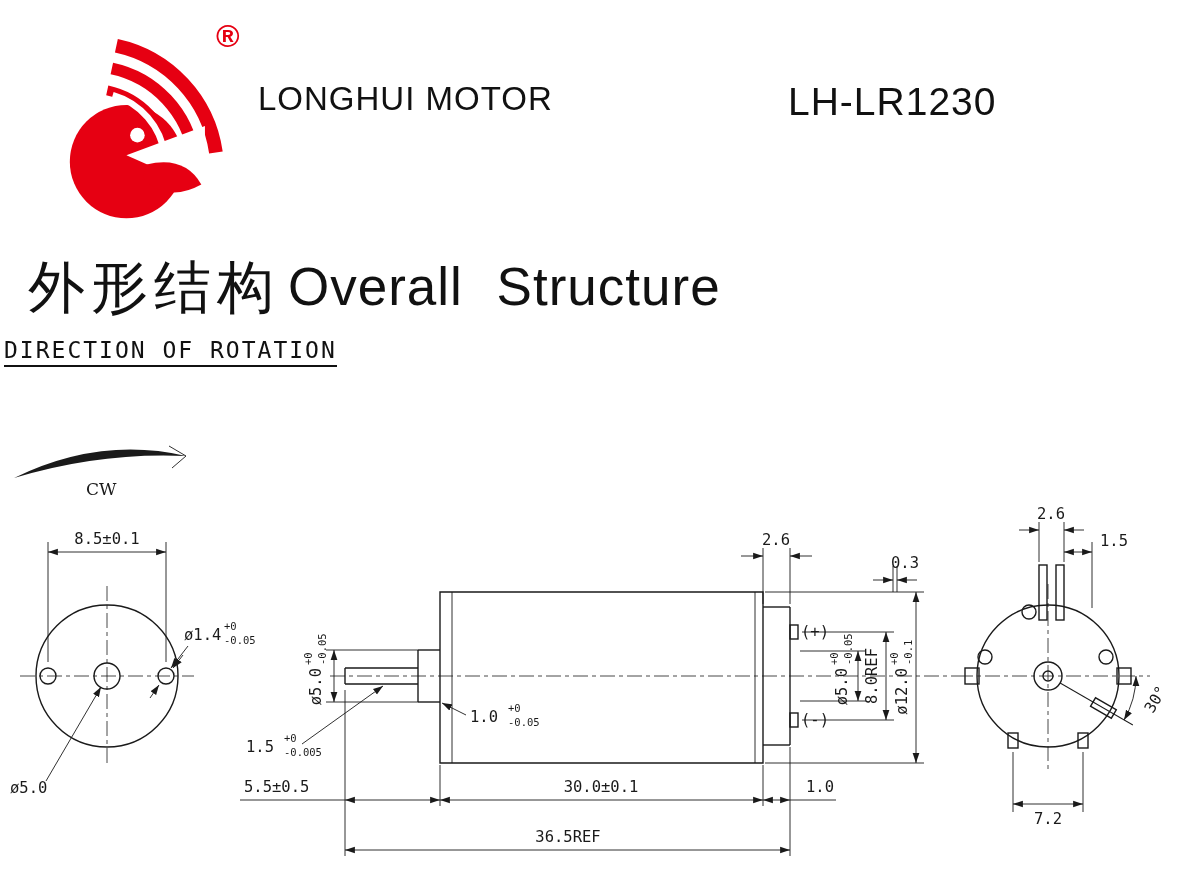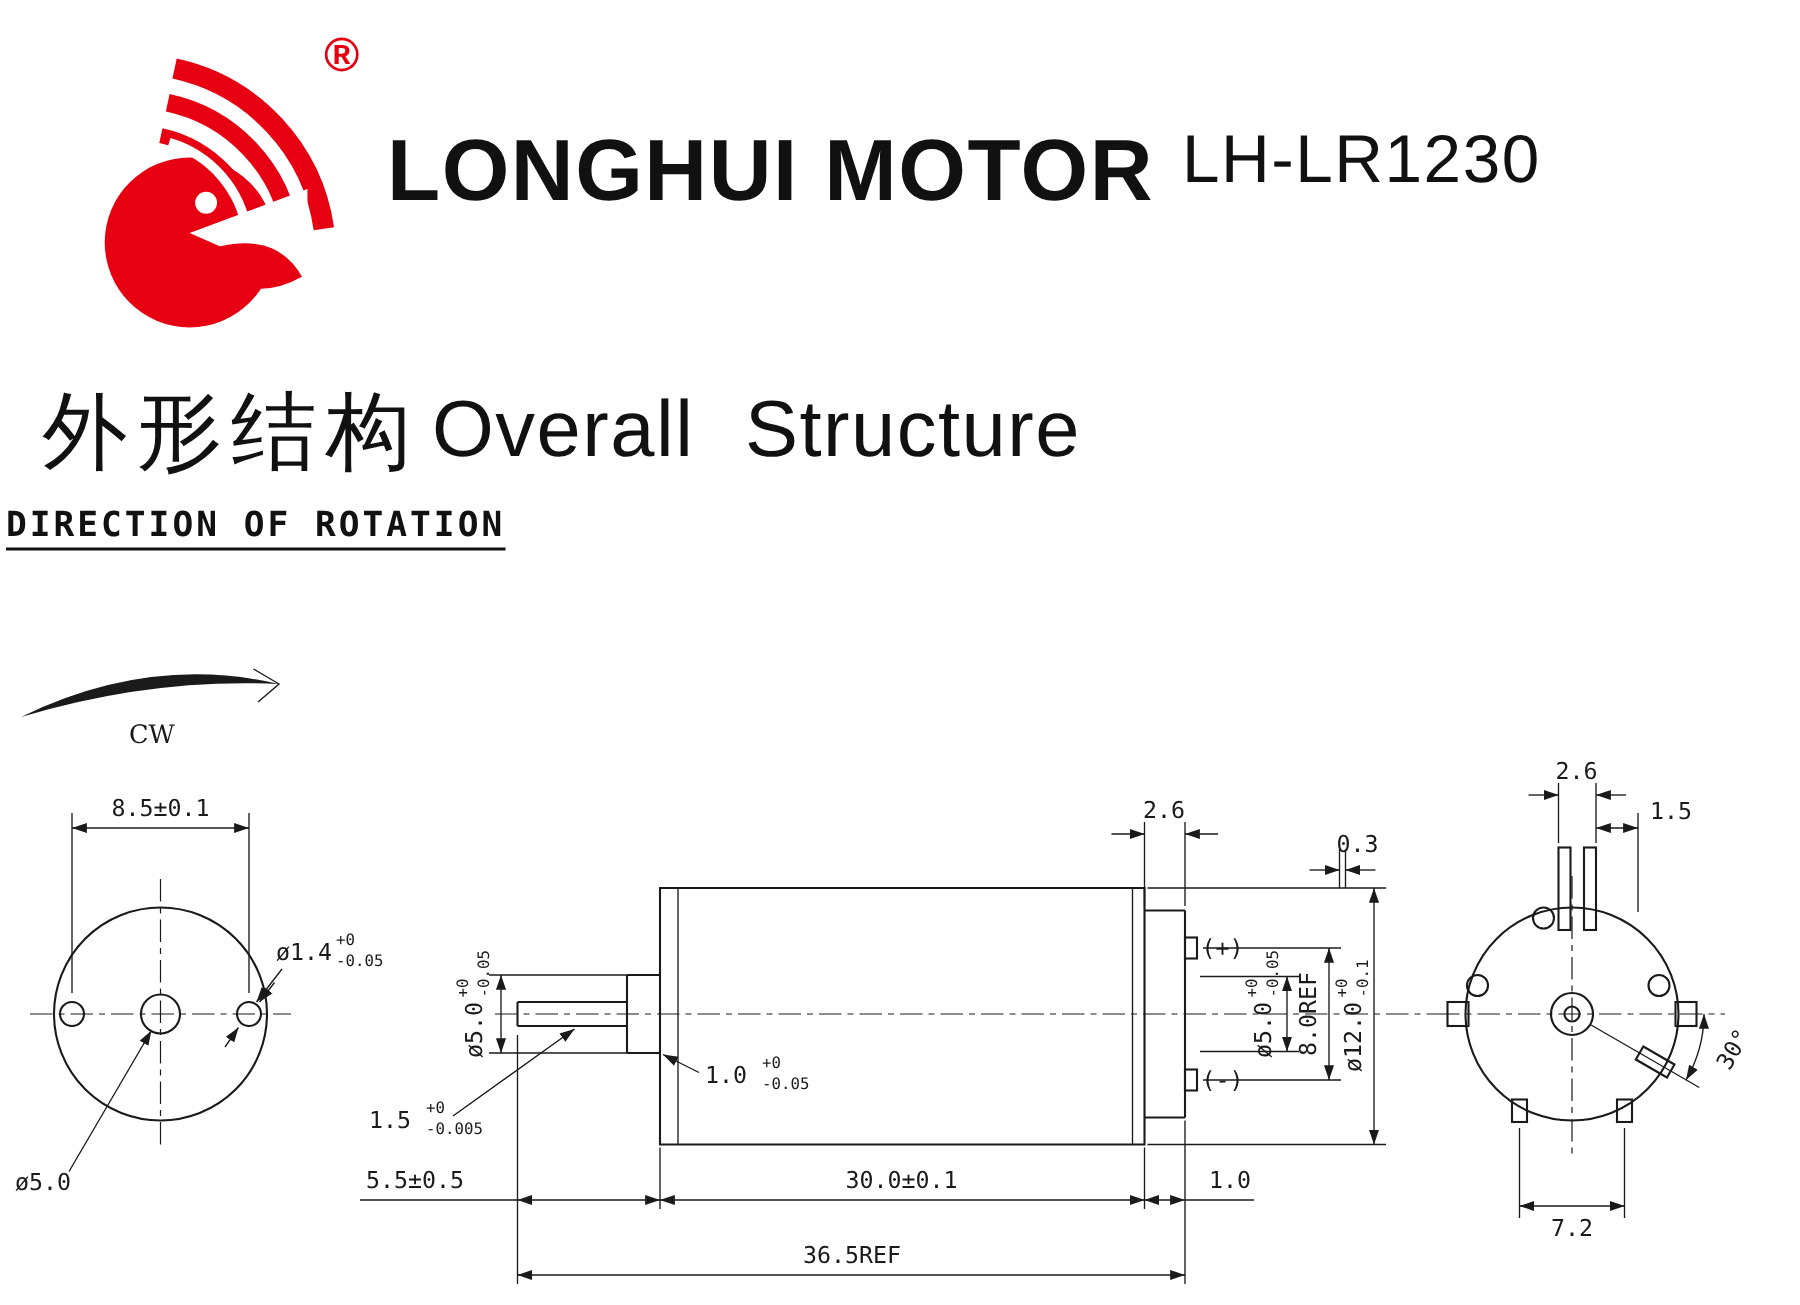"LONGHUI MOTOR" .brand { font-size: 58px -> 33px; font-weight: 700 -> 400 }
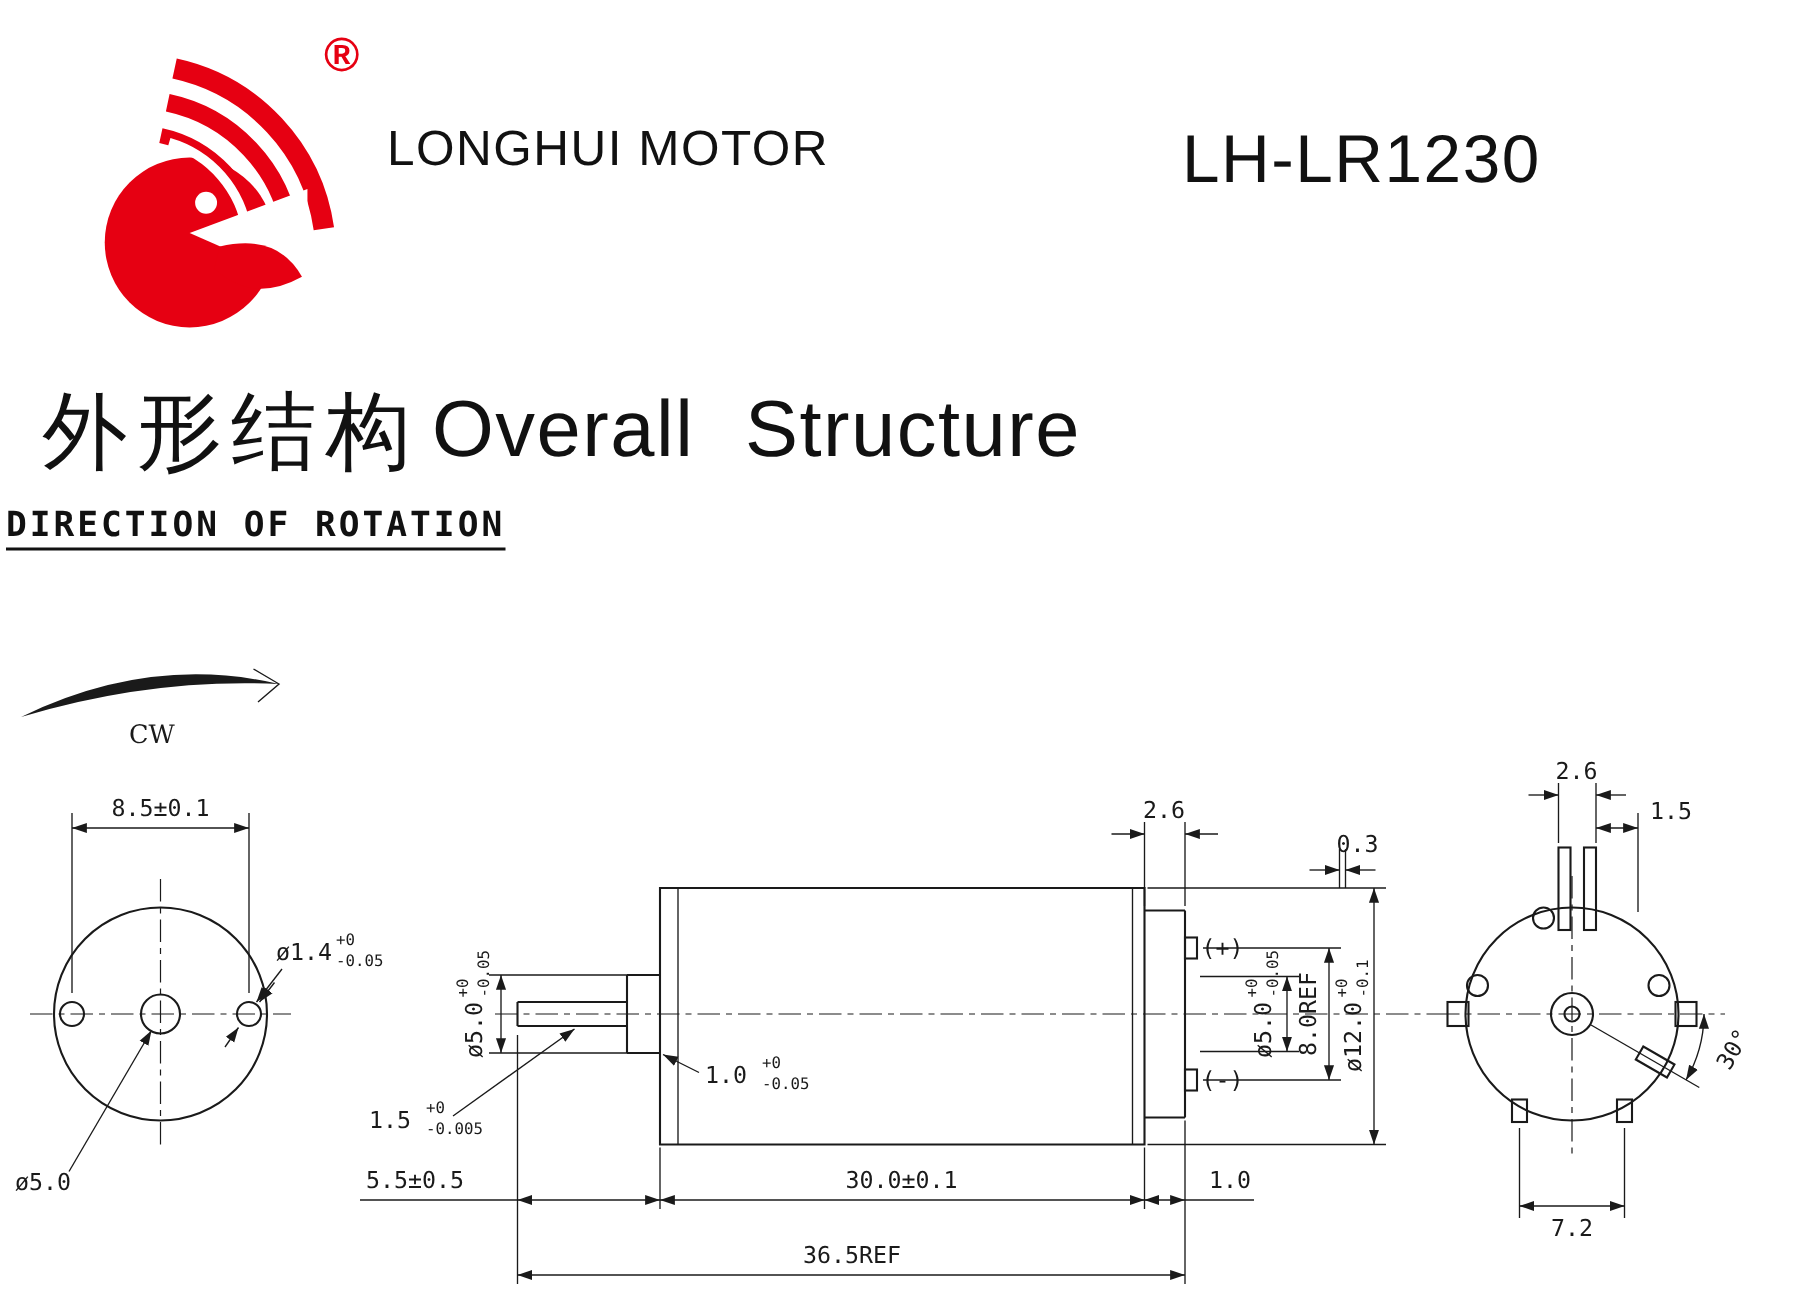"LH-LR1230" .model { font-size: 45px -> 39px }
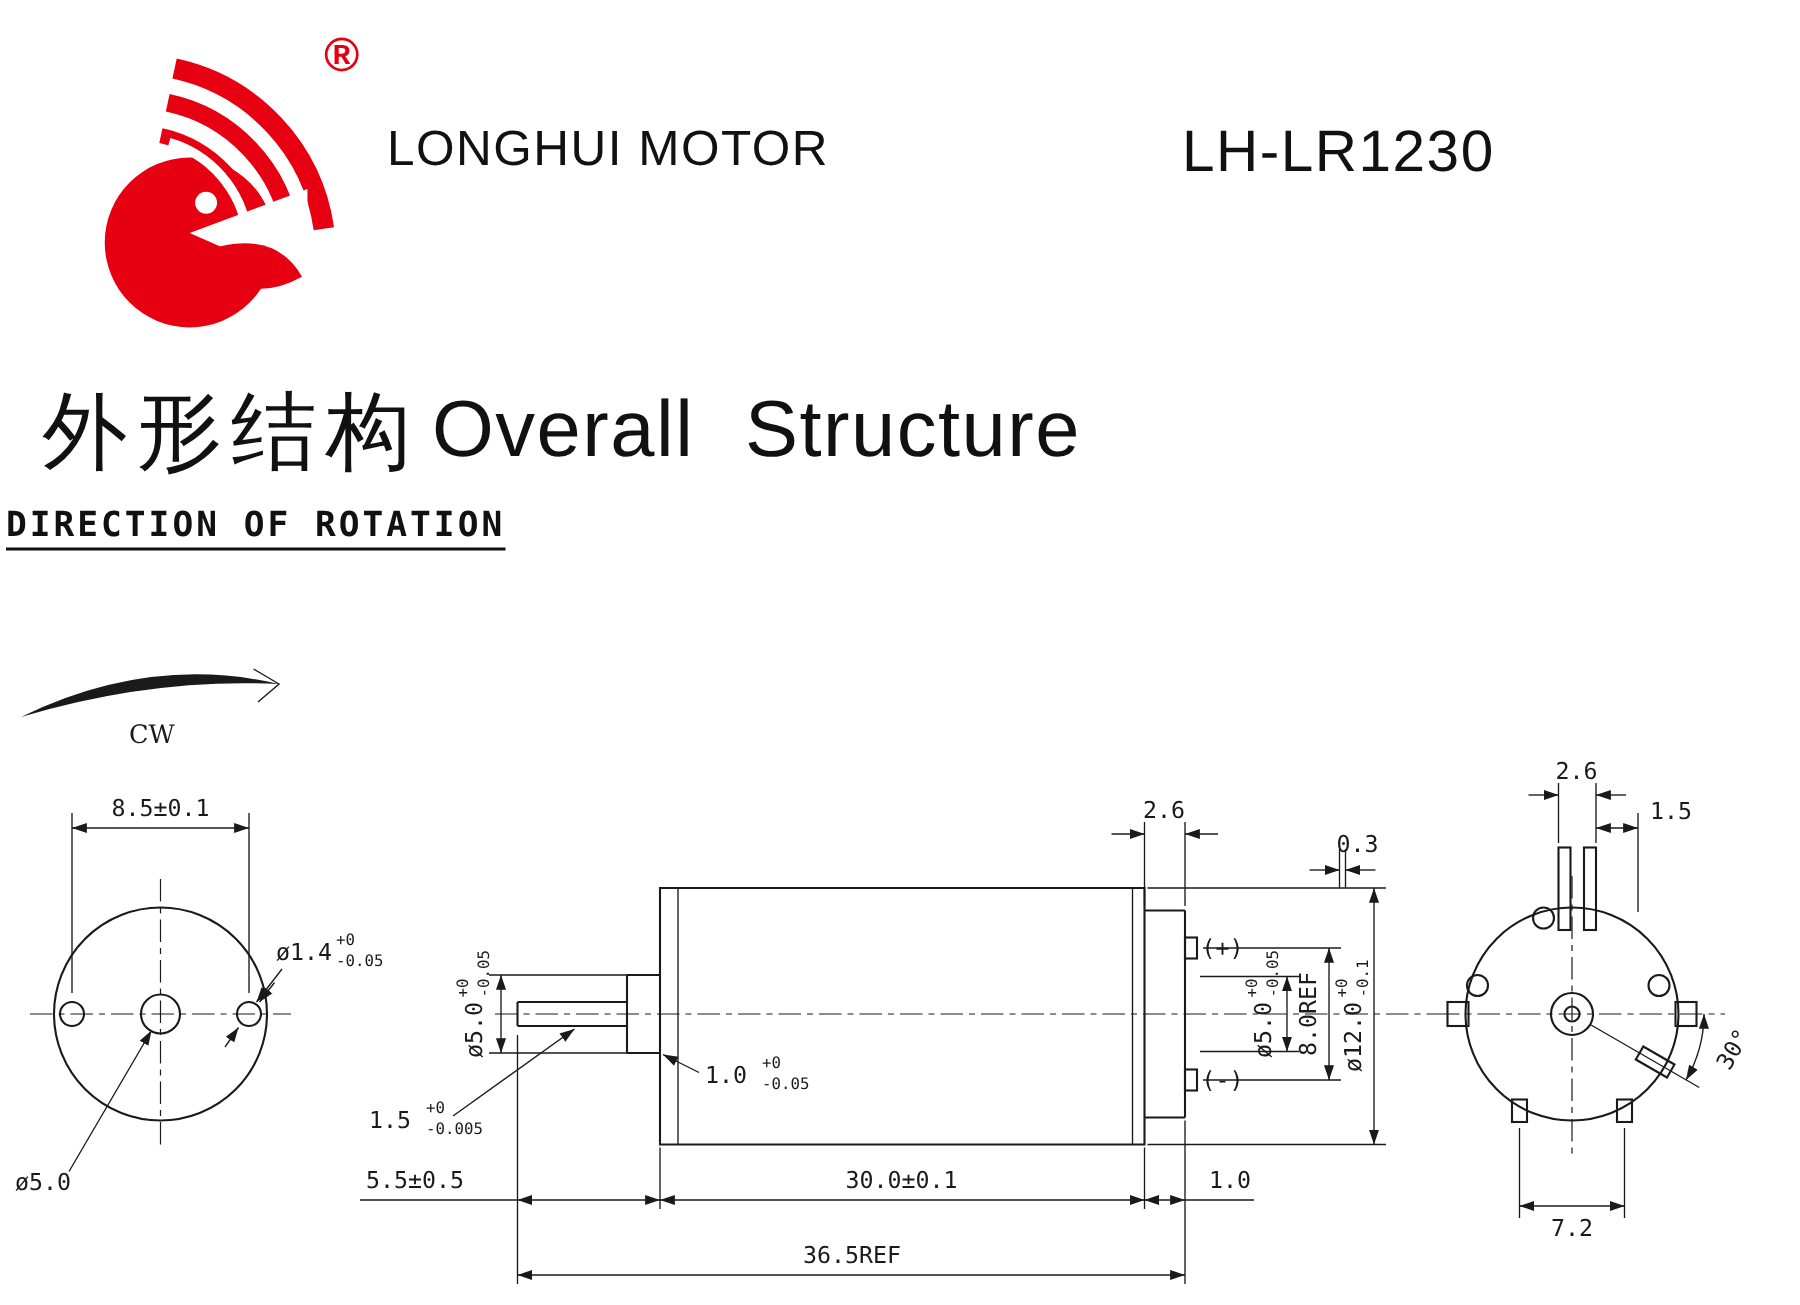"DIRECTION OF ROTATION" .dir { font-weight: 700 -> 400 }
